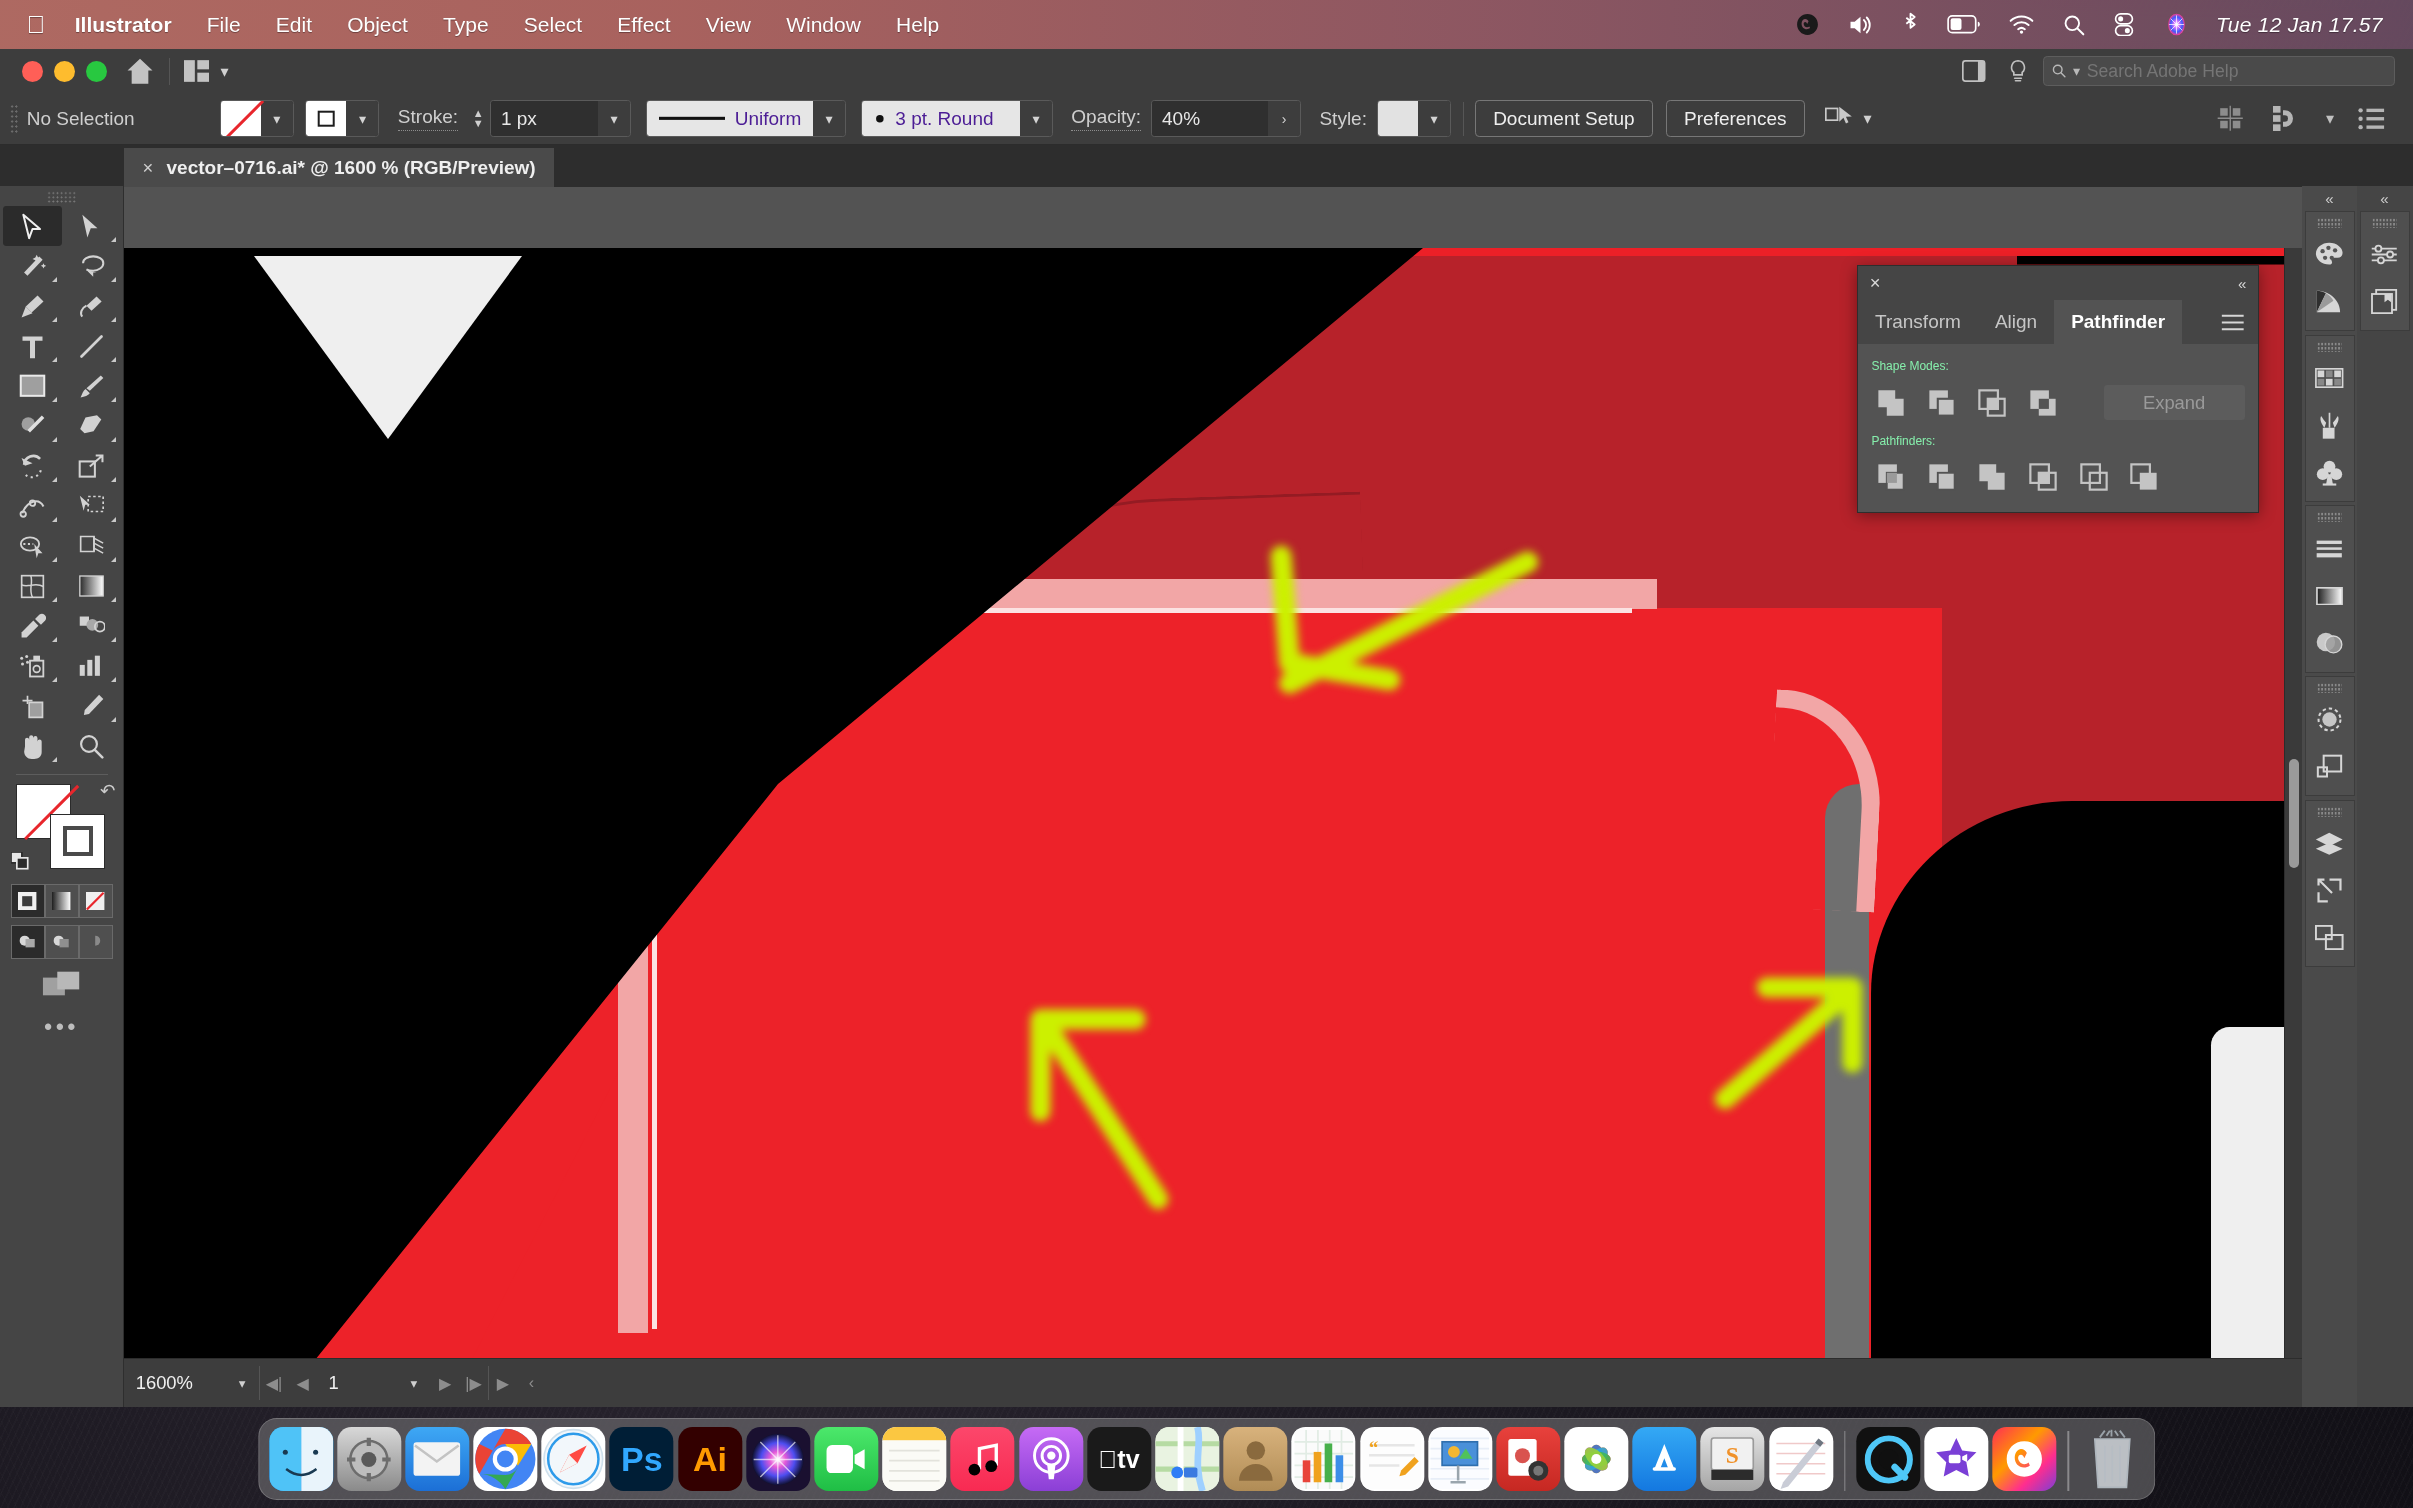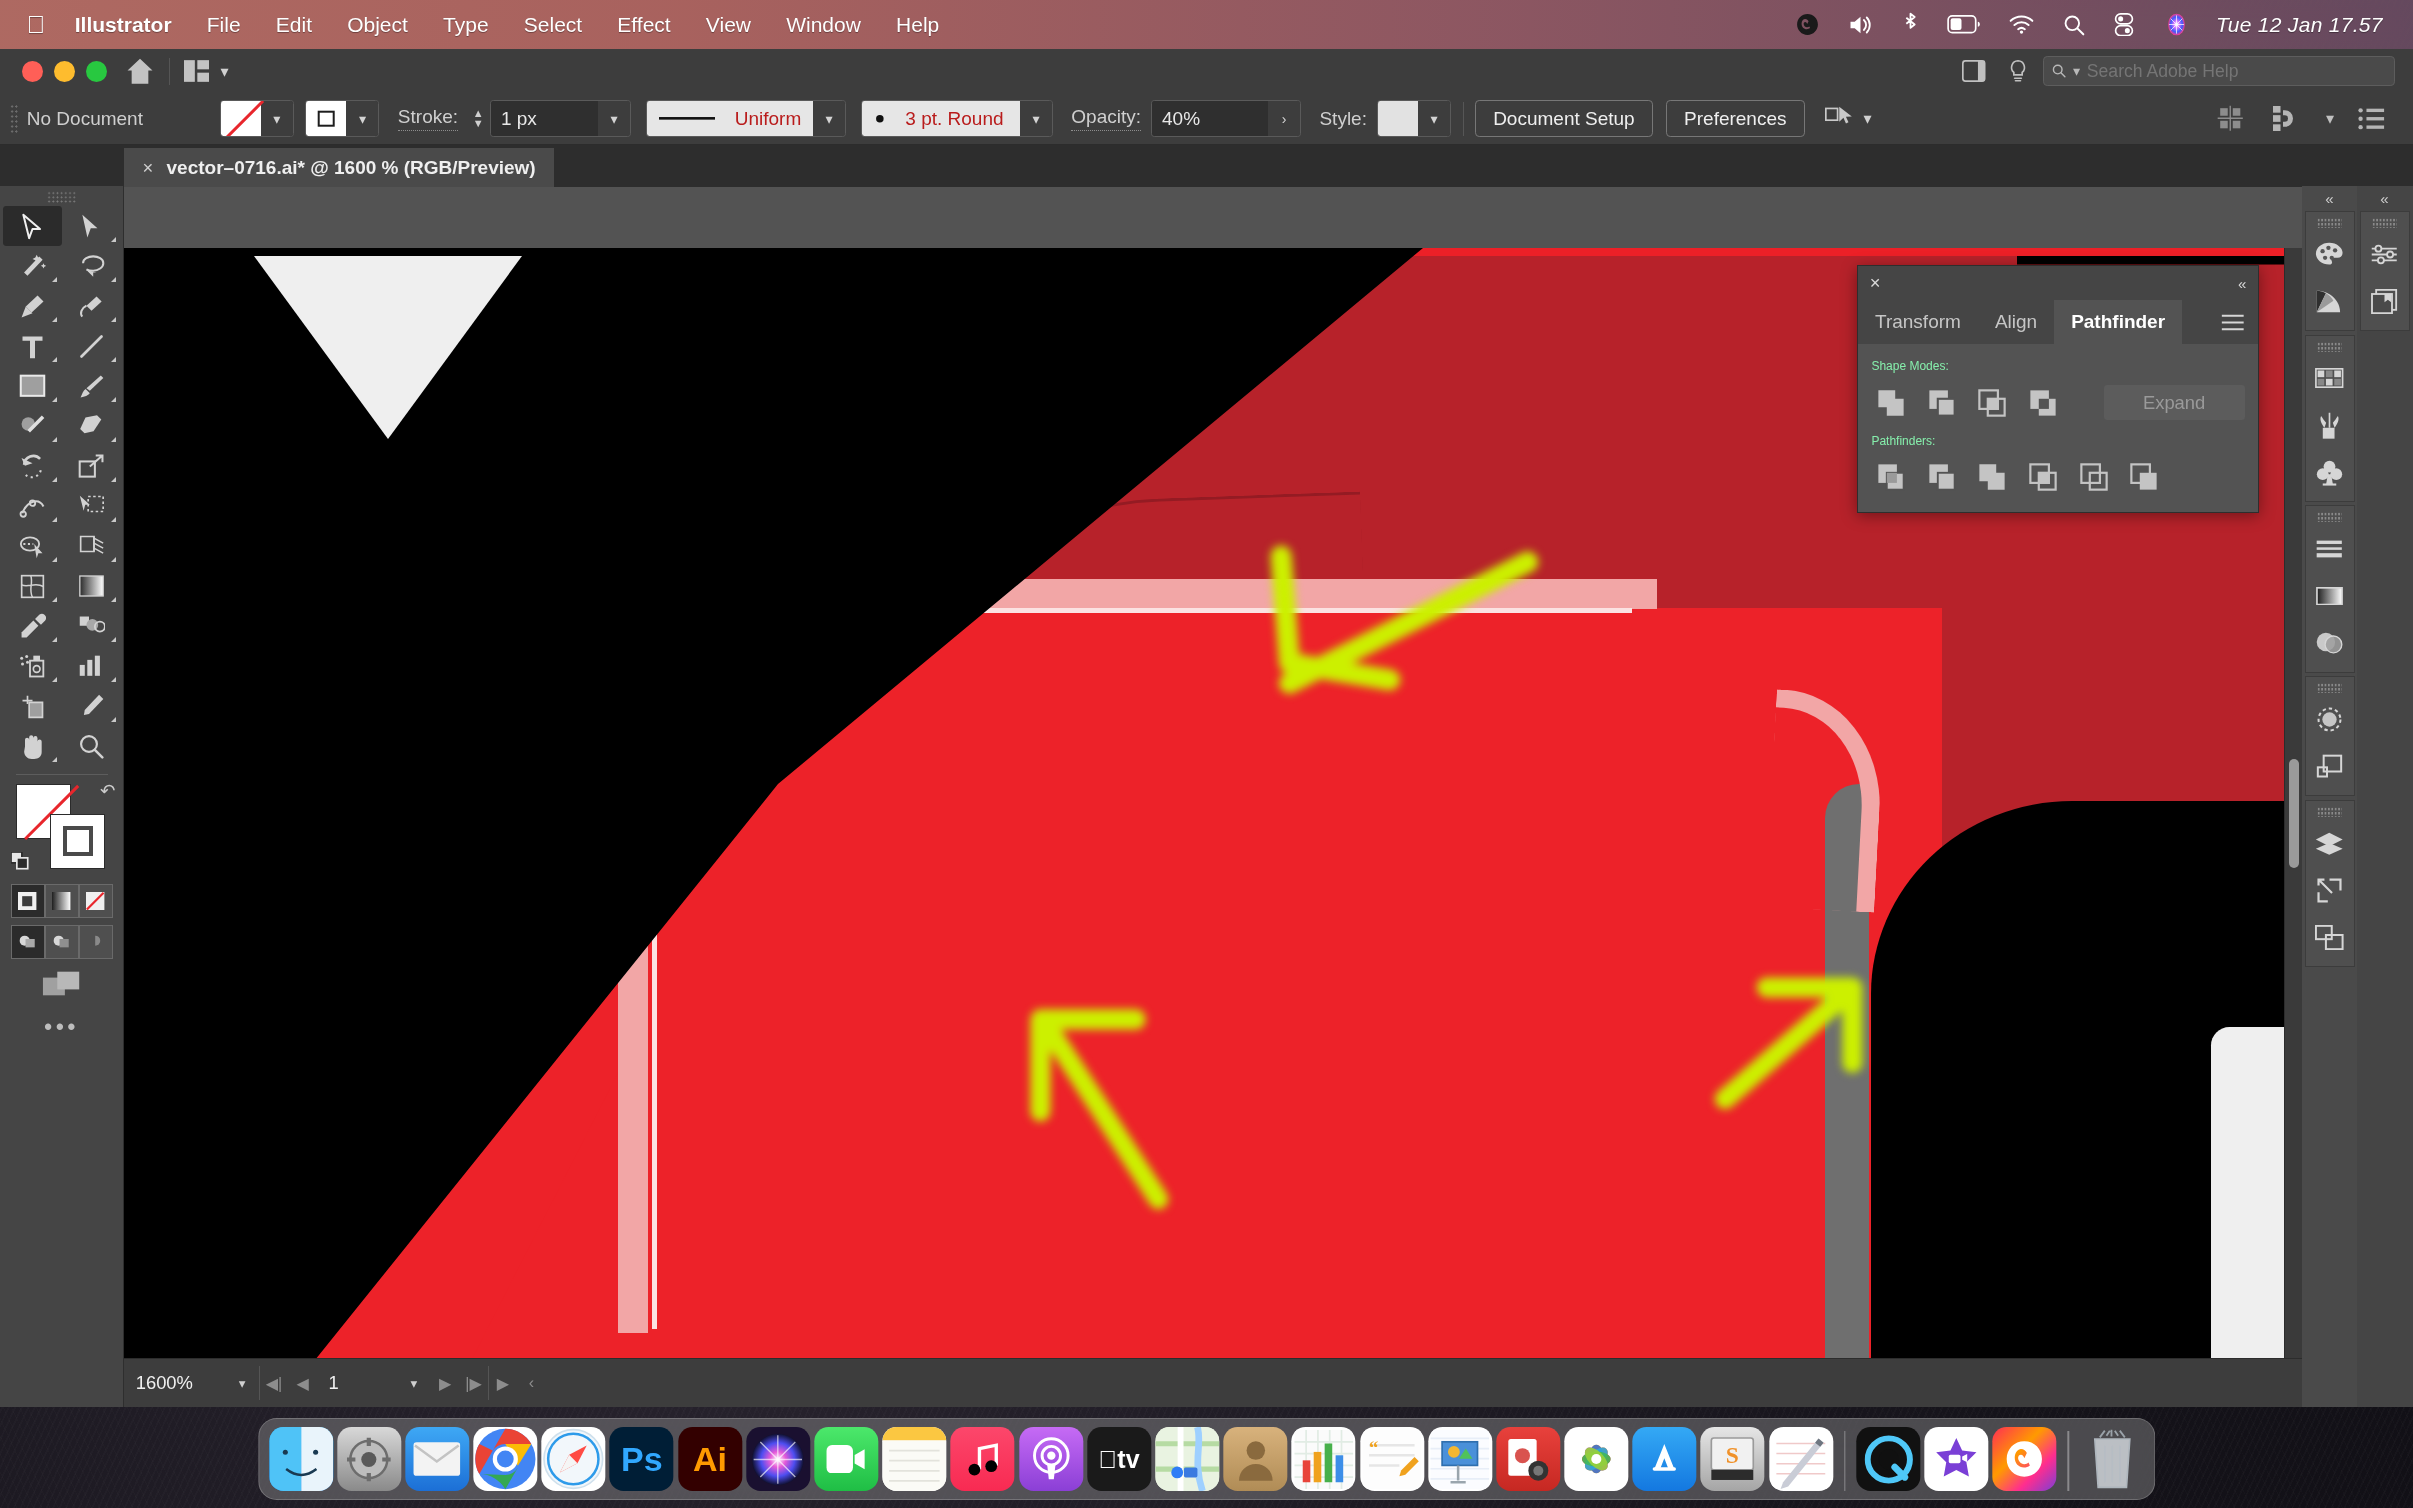"No Document" span.cb-label { text: Document -> Selection }
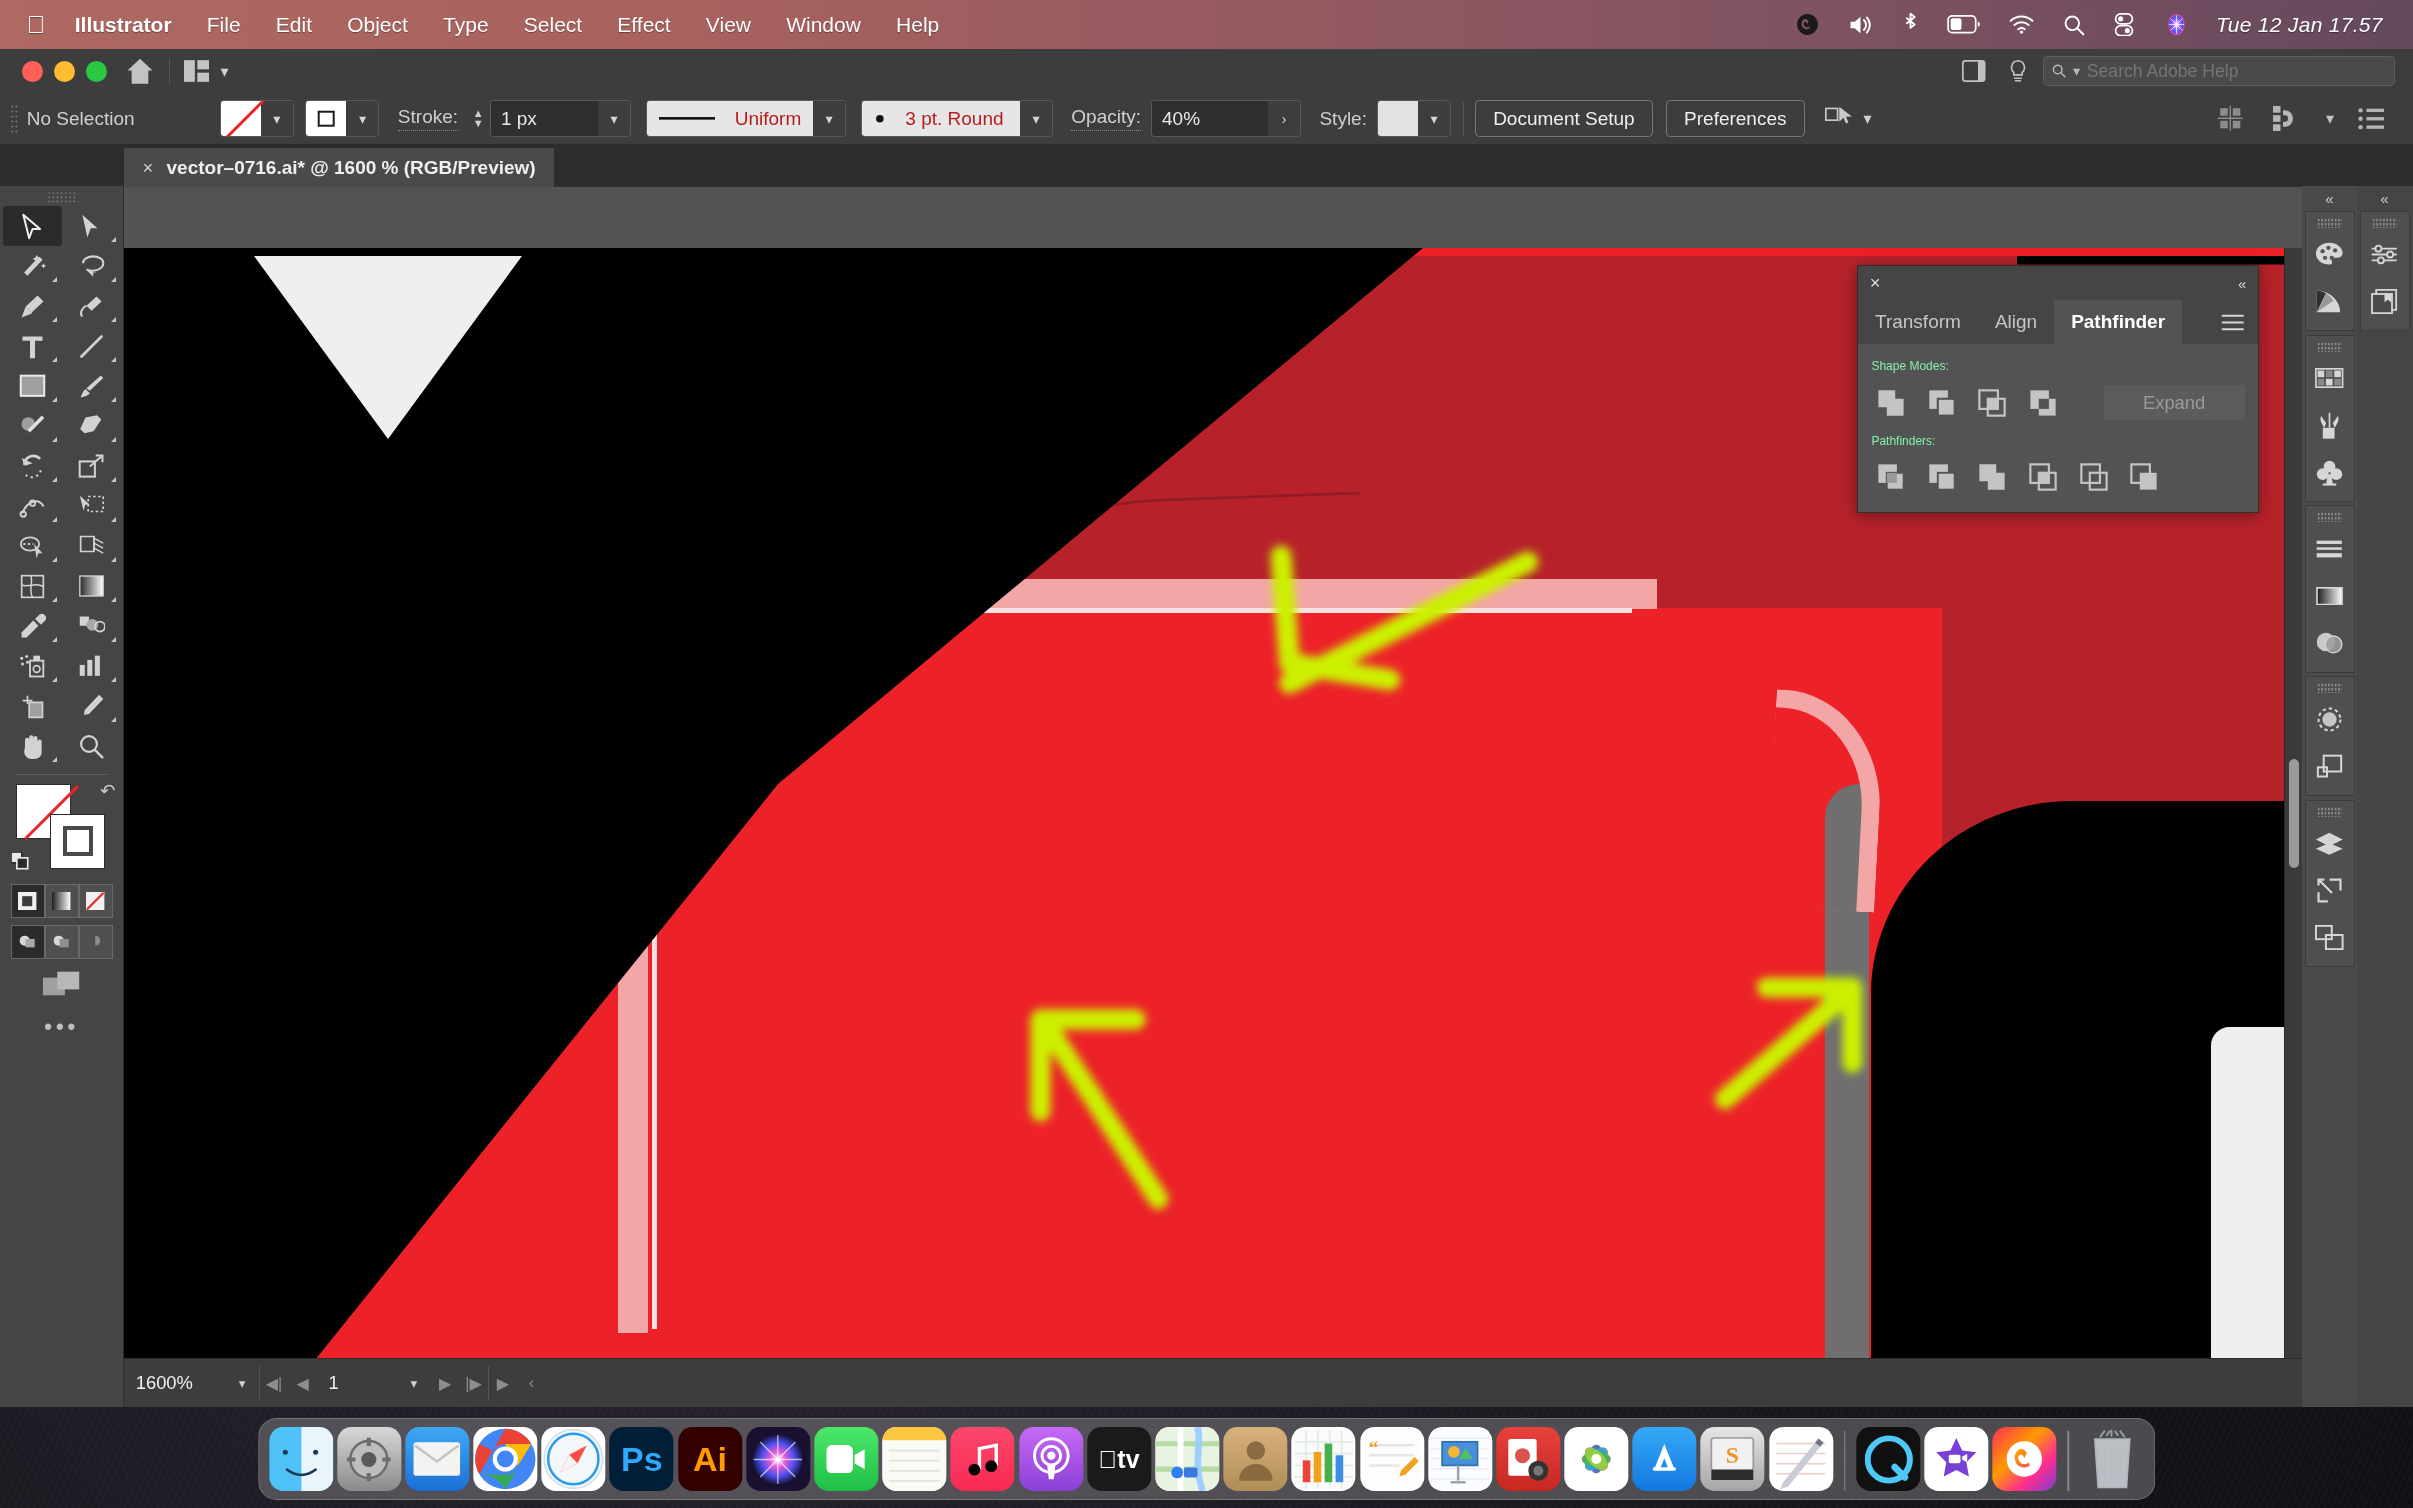"Uniform" .whitefield { color: #b91c1c -> #4c1d95; gap: 20px -> 10px }
